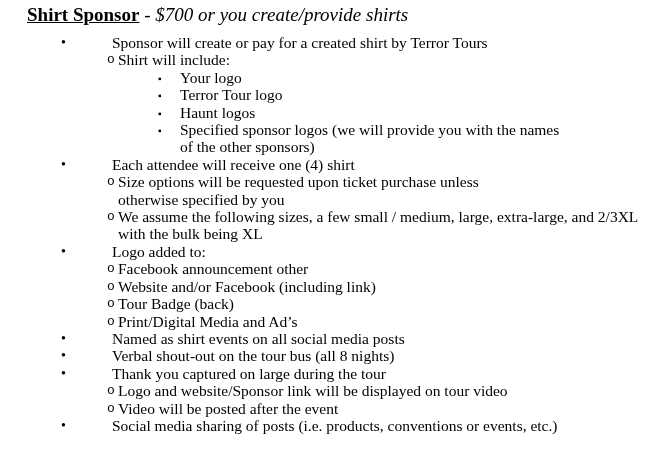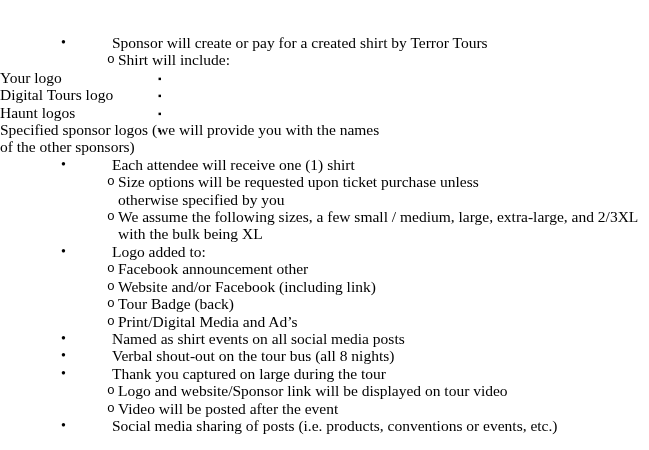"Shirt Sponsor - $700 or" div.title-line { html: none -> <div> <span>Shirt Sponsor</span><span> - </span><span>$700 or you create/provide shirts</span> </div> }
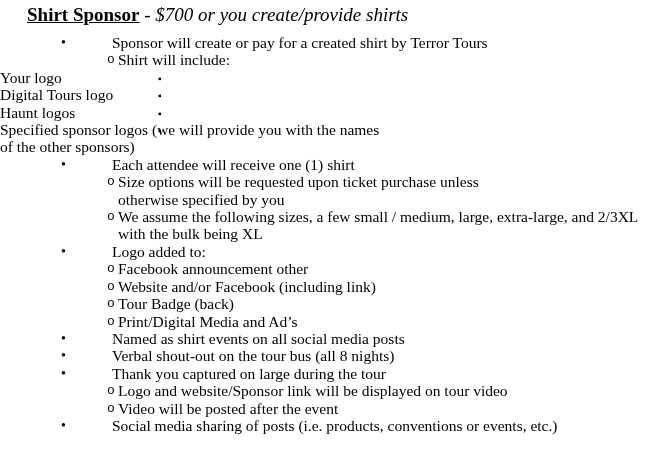"Your logo" .l3 .text { padding-left: none -> 180px }
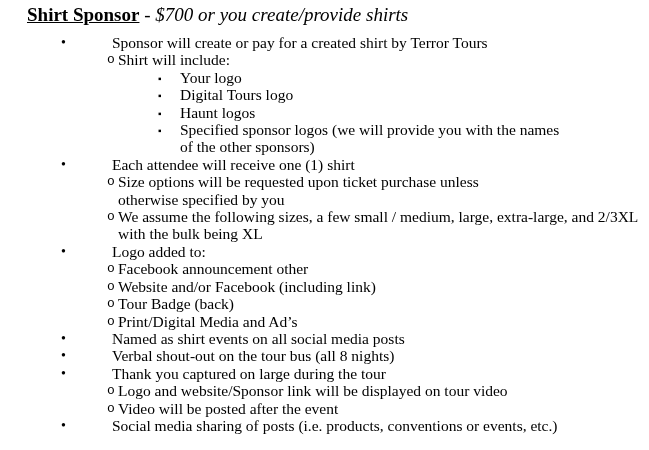"Digital Tours logo" span.text { text: Digital Tours -> Terror Tour }
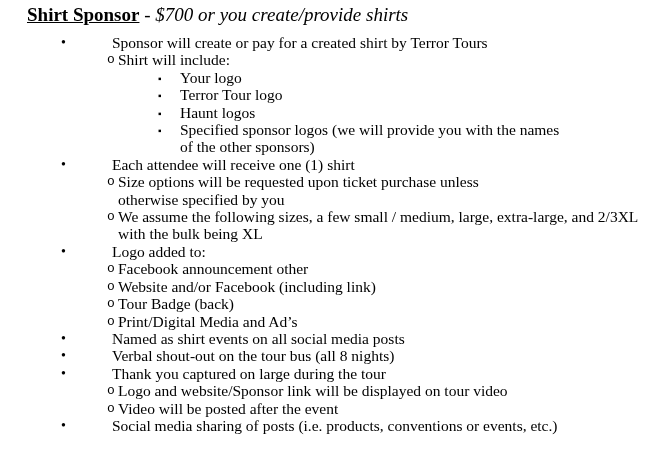"Each attendee will receive one" span.text { text: 1 -> 4 }
